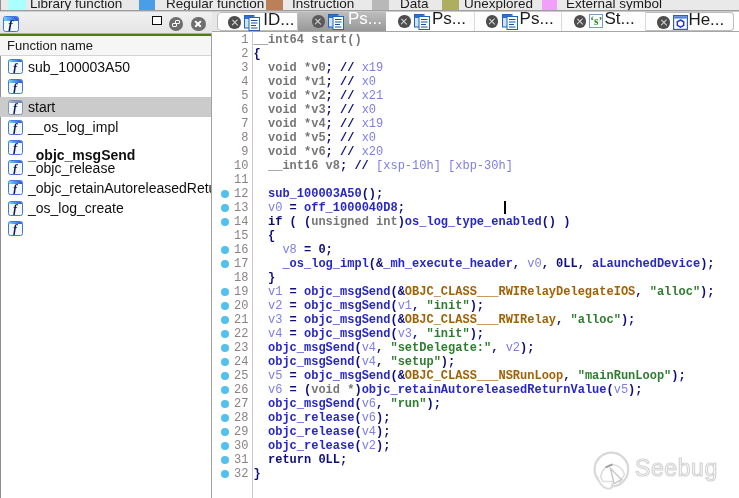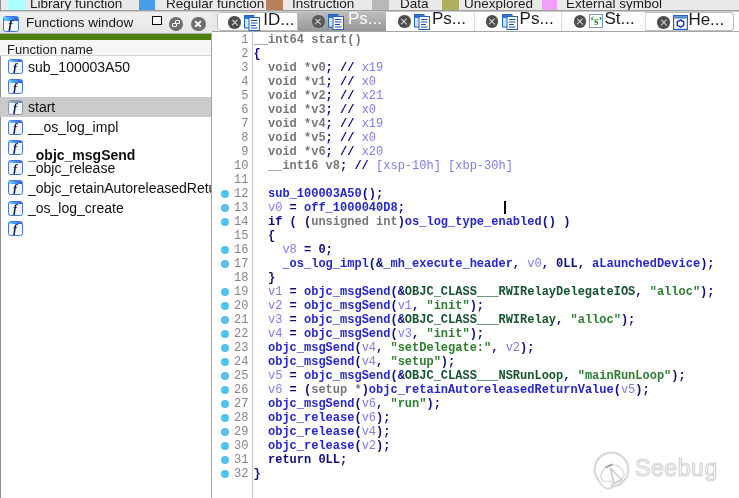"Functions window" div.abs { html: <div>Functions window</div> -> none }
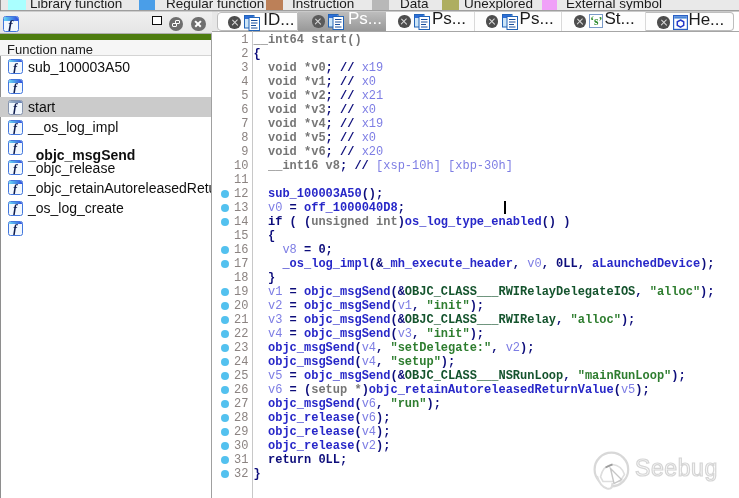"Function name" #fheader { border-top: 6px solid #4d7c0f -> 2px solid #4d7c0f }
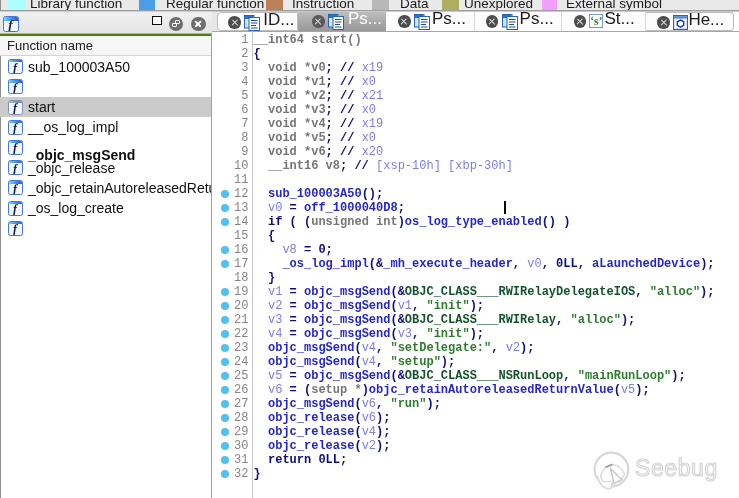"OBJC_CLASS___RWIRelayDelegateIOS" #code .m { color: #14532d -> #a16207 }
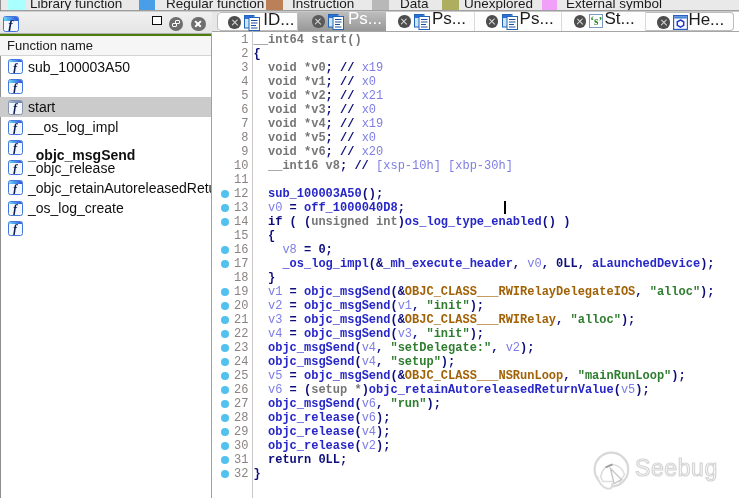"setup *" span.g { text: setup -> void }
